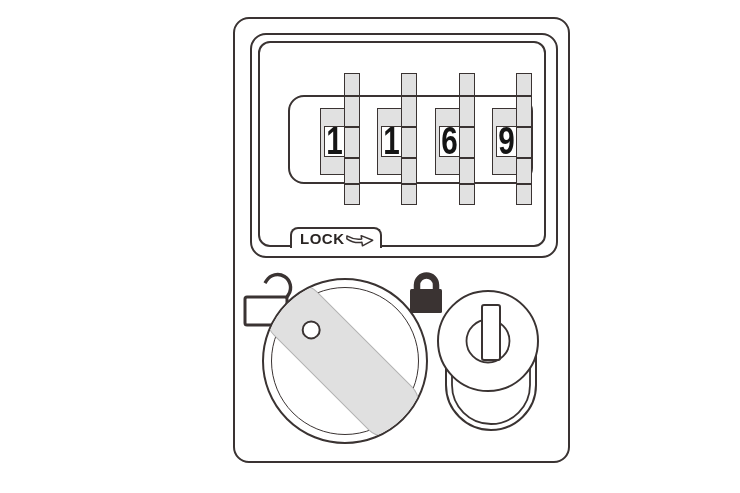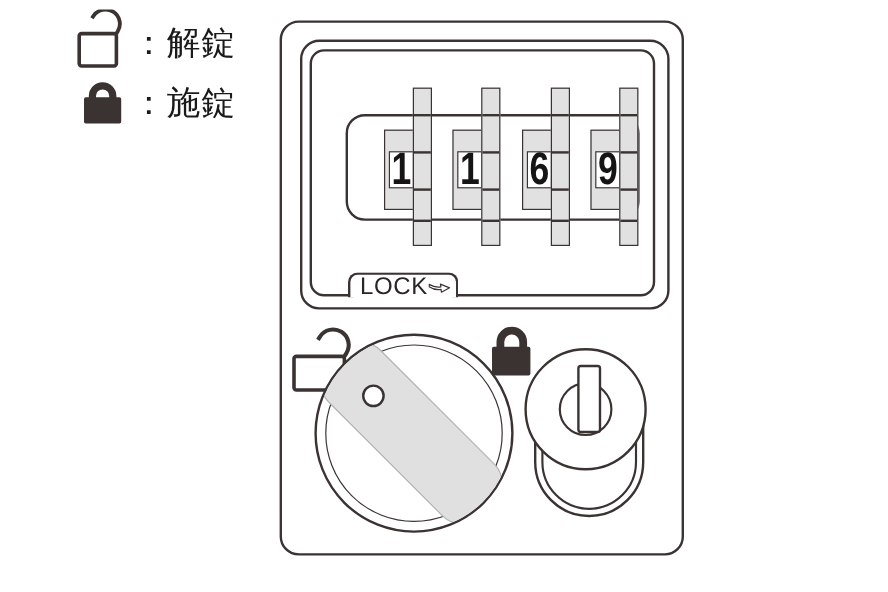"：解錠" div.abs { html: <div> <svg> <rect></rect> <path></path> </svg> <div>：解錠</div> <svg> <path></path> <rect></rect> </svg> <div>：施錠</div> </div> -> none }
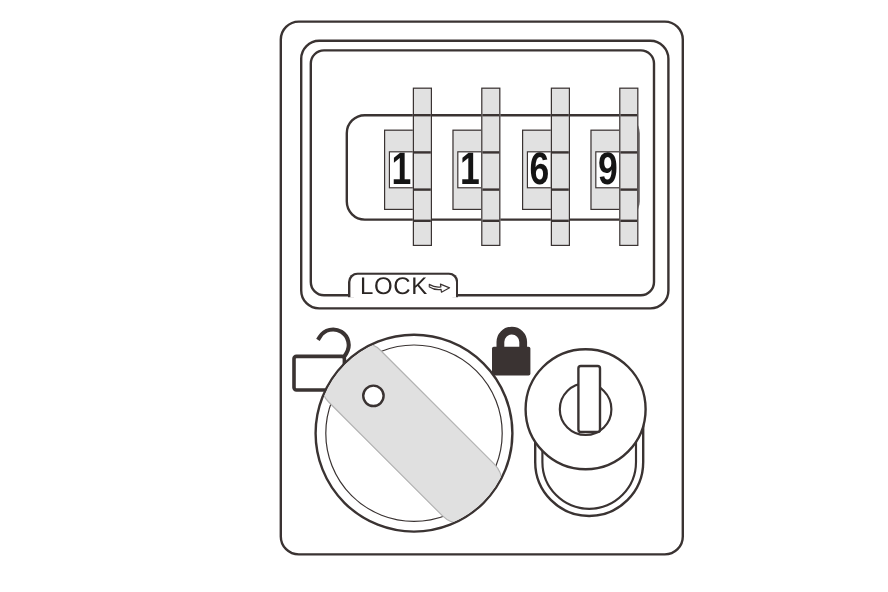"LOCK" .lock-tab-label { font-size: 20px -> 15px; font-weight: 400 -> 700 }
